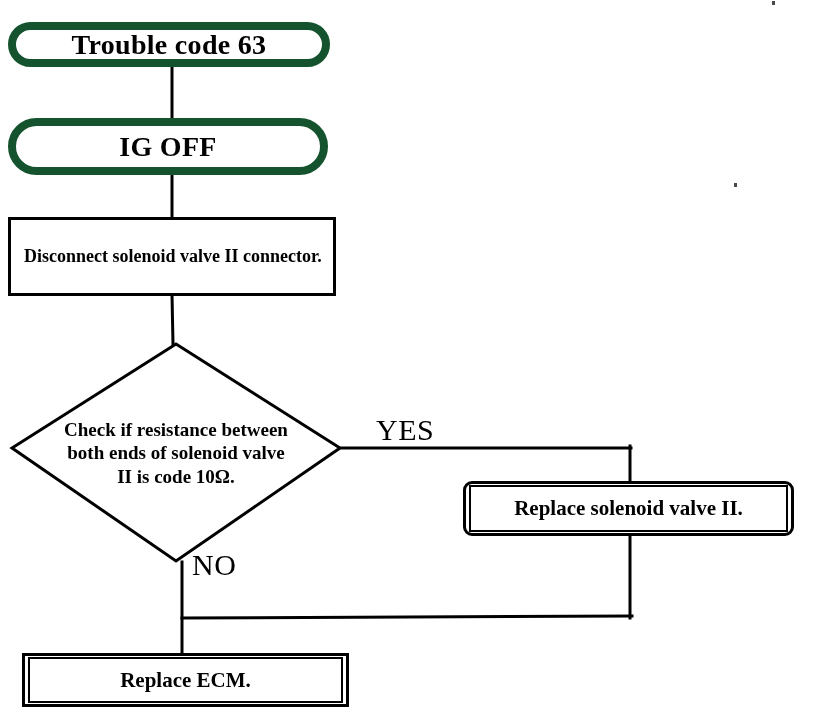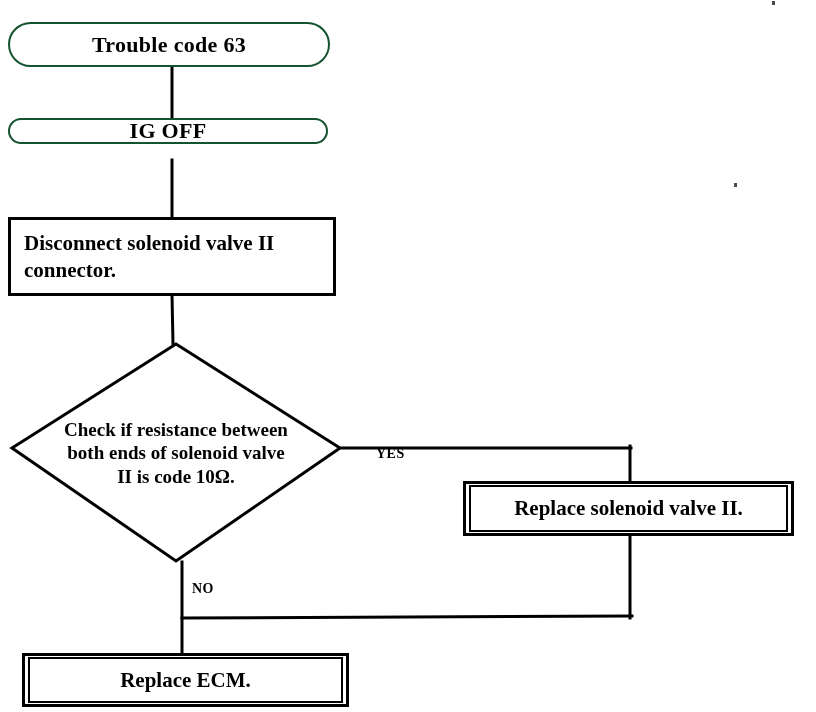"Trouble code 63" .stadium { border: 2px solid #14532d -> 8px solid #14532d; font-size: 22px -> 28px }
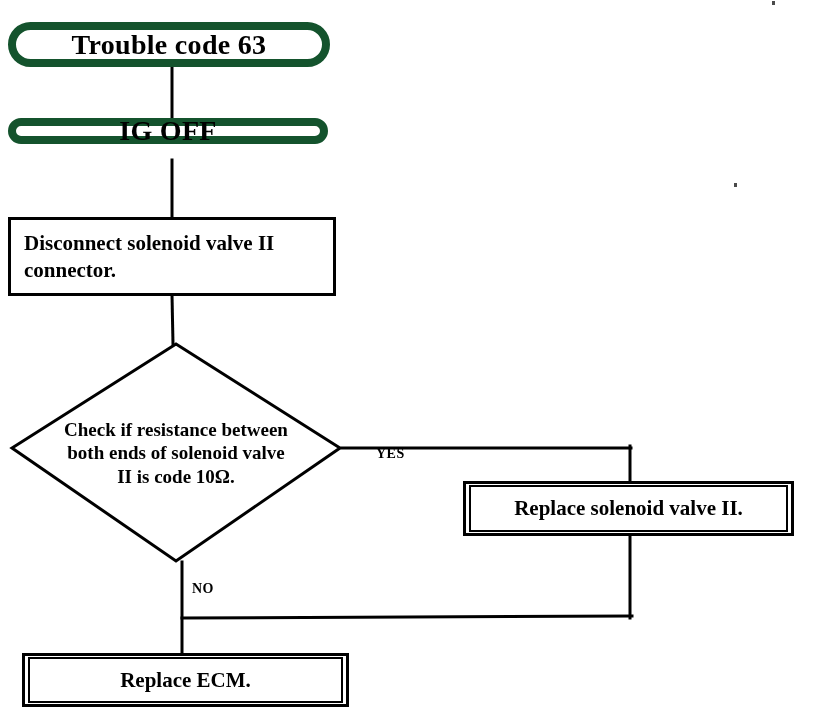"IG OFF" #node-ig-off { height: 26px -> 57px }
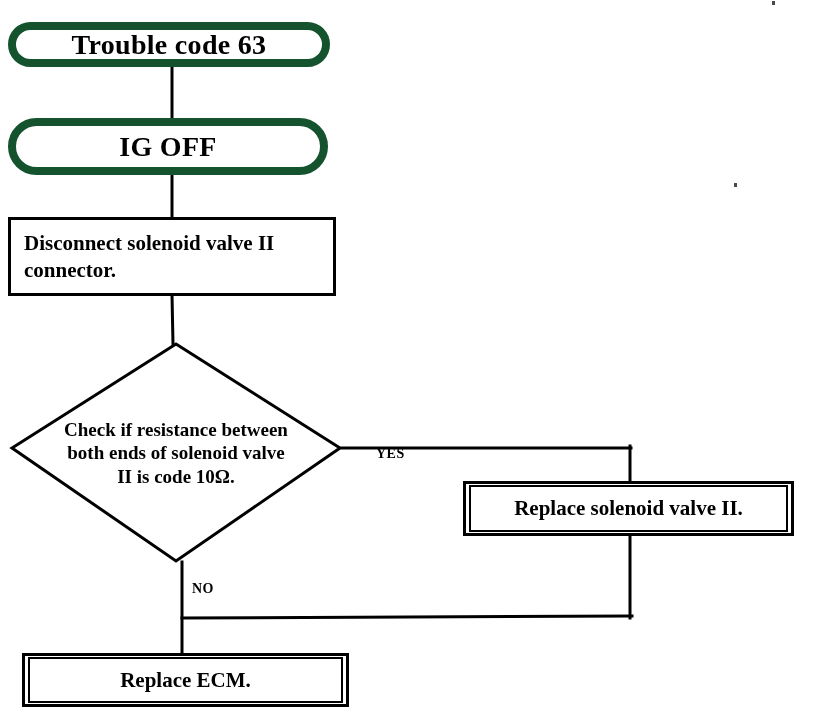"Disconnect solenoid valve II connector." .process { font-size: 21px -> 18px }
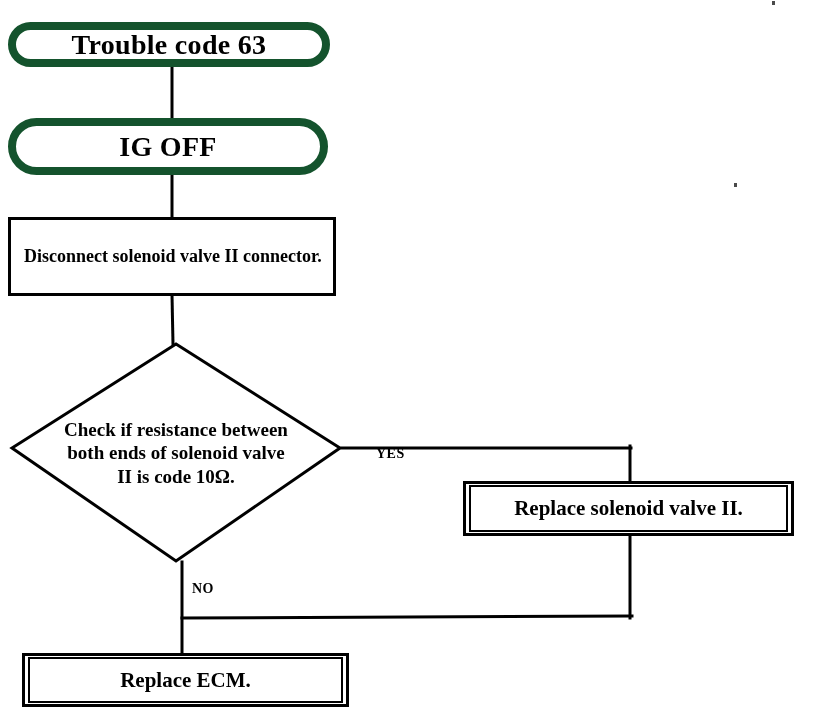"YES" .branch-label { font-size: 14px -> 30px; font-weight: 700 -> 400; margin-top: 33px -> none }
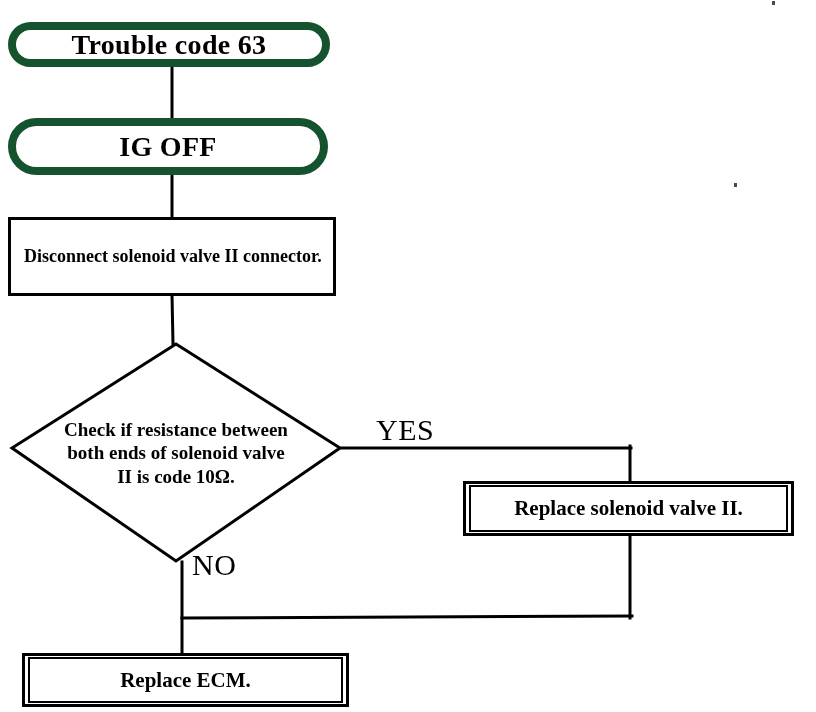"Replace solenoid valve II." #node-replace-solenoid { border-radius: none -> 9px }
